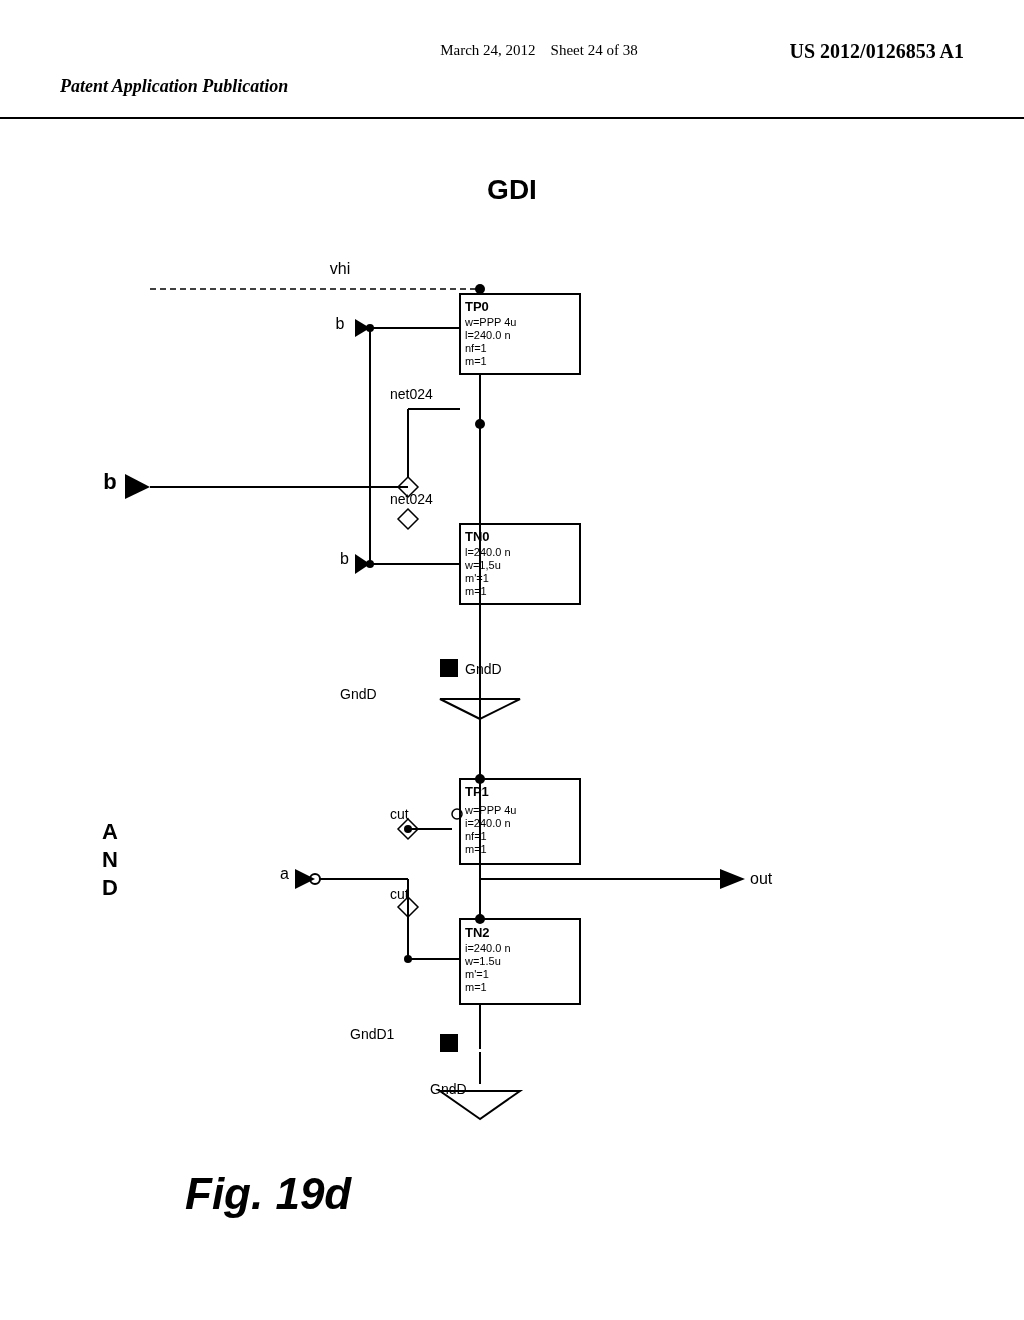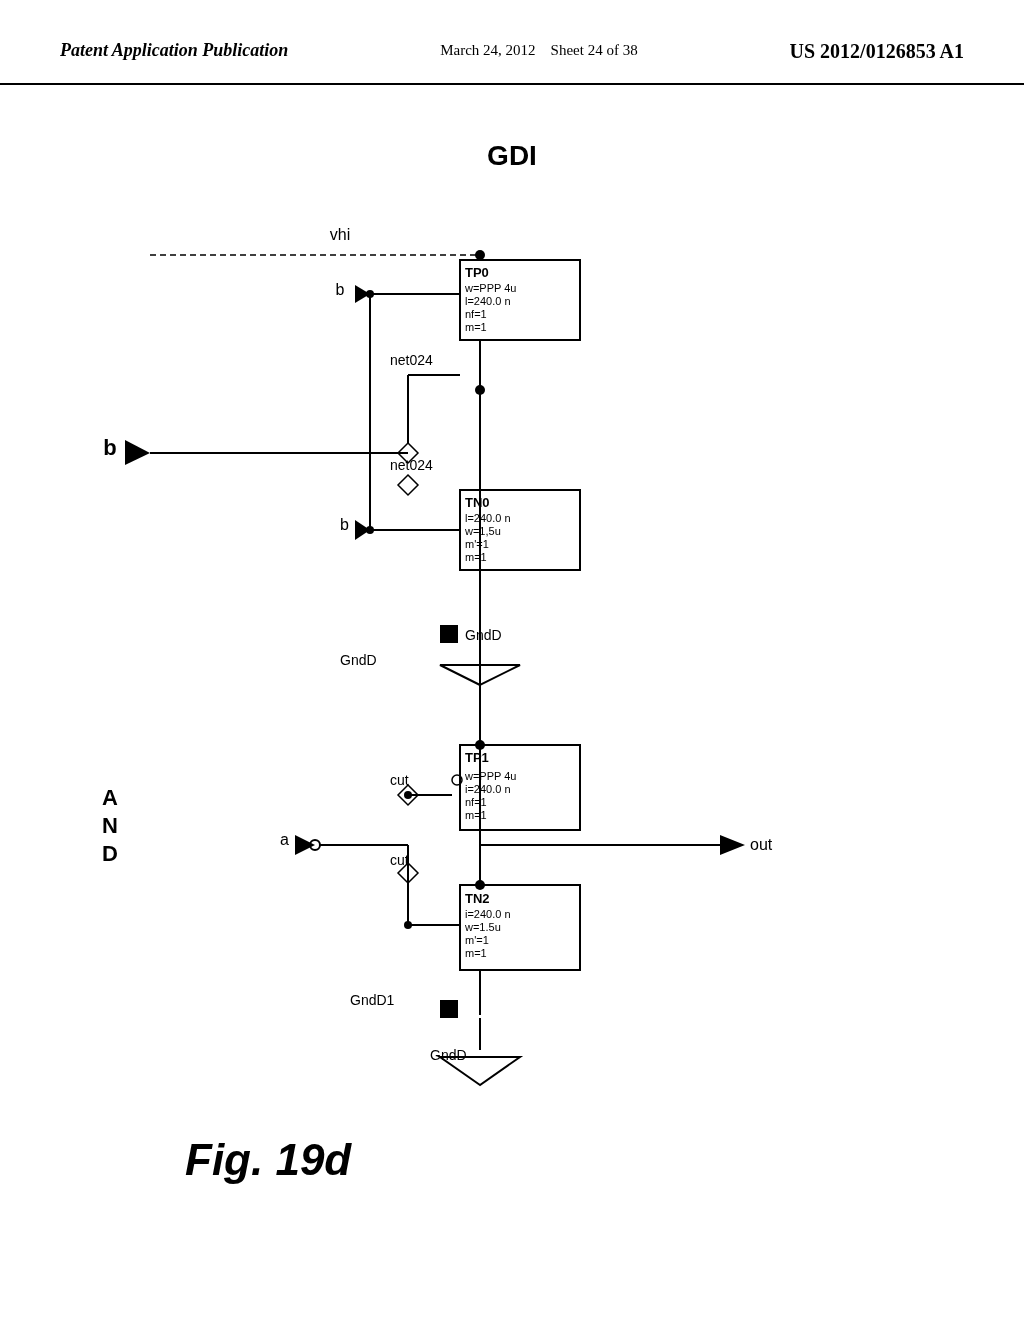"Patent Application Publication" .header-left { margin-top: none -> 36px }
